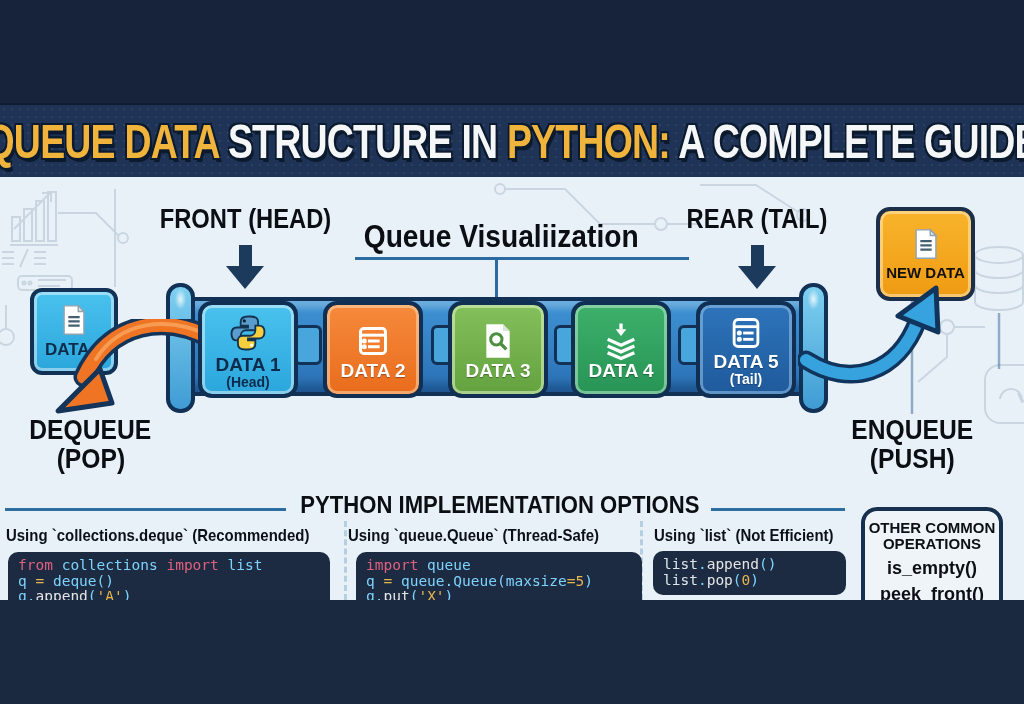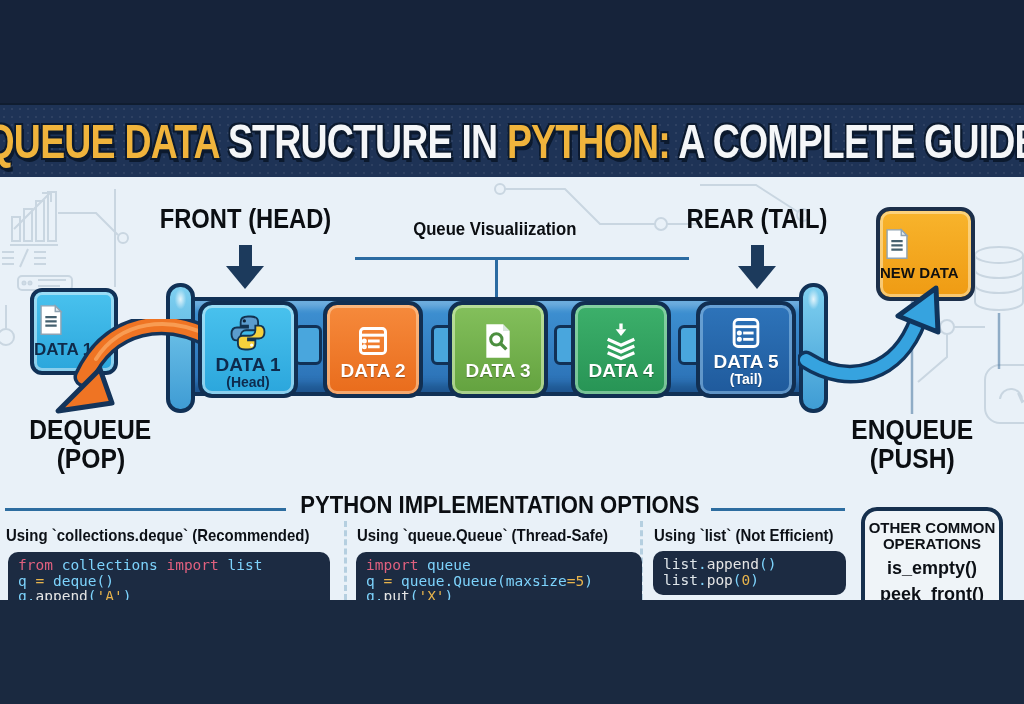"Queue Visualiization" div.blk-label { font-size: 19px -> 32px }
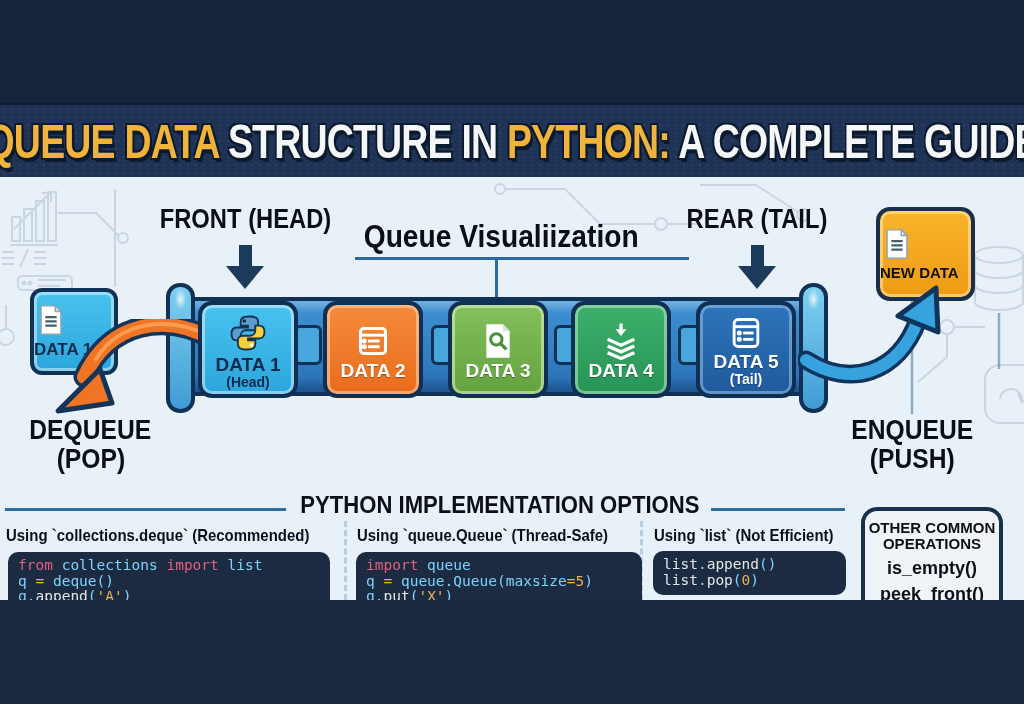"NEW DATA" .data-box { align-items: none -> center }
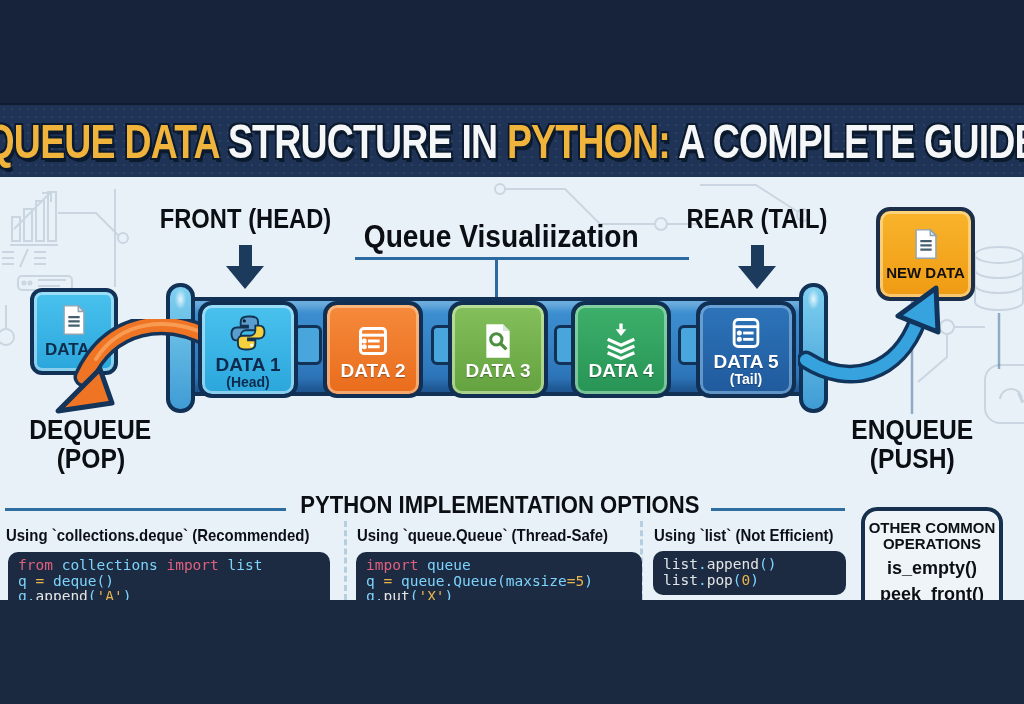"Using `queue.Queue` (Thread-Safe)" div.col-head { left: 357px -> 348px }
